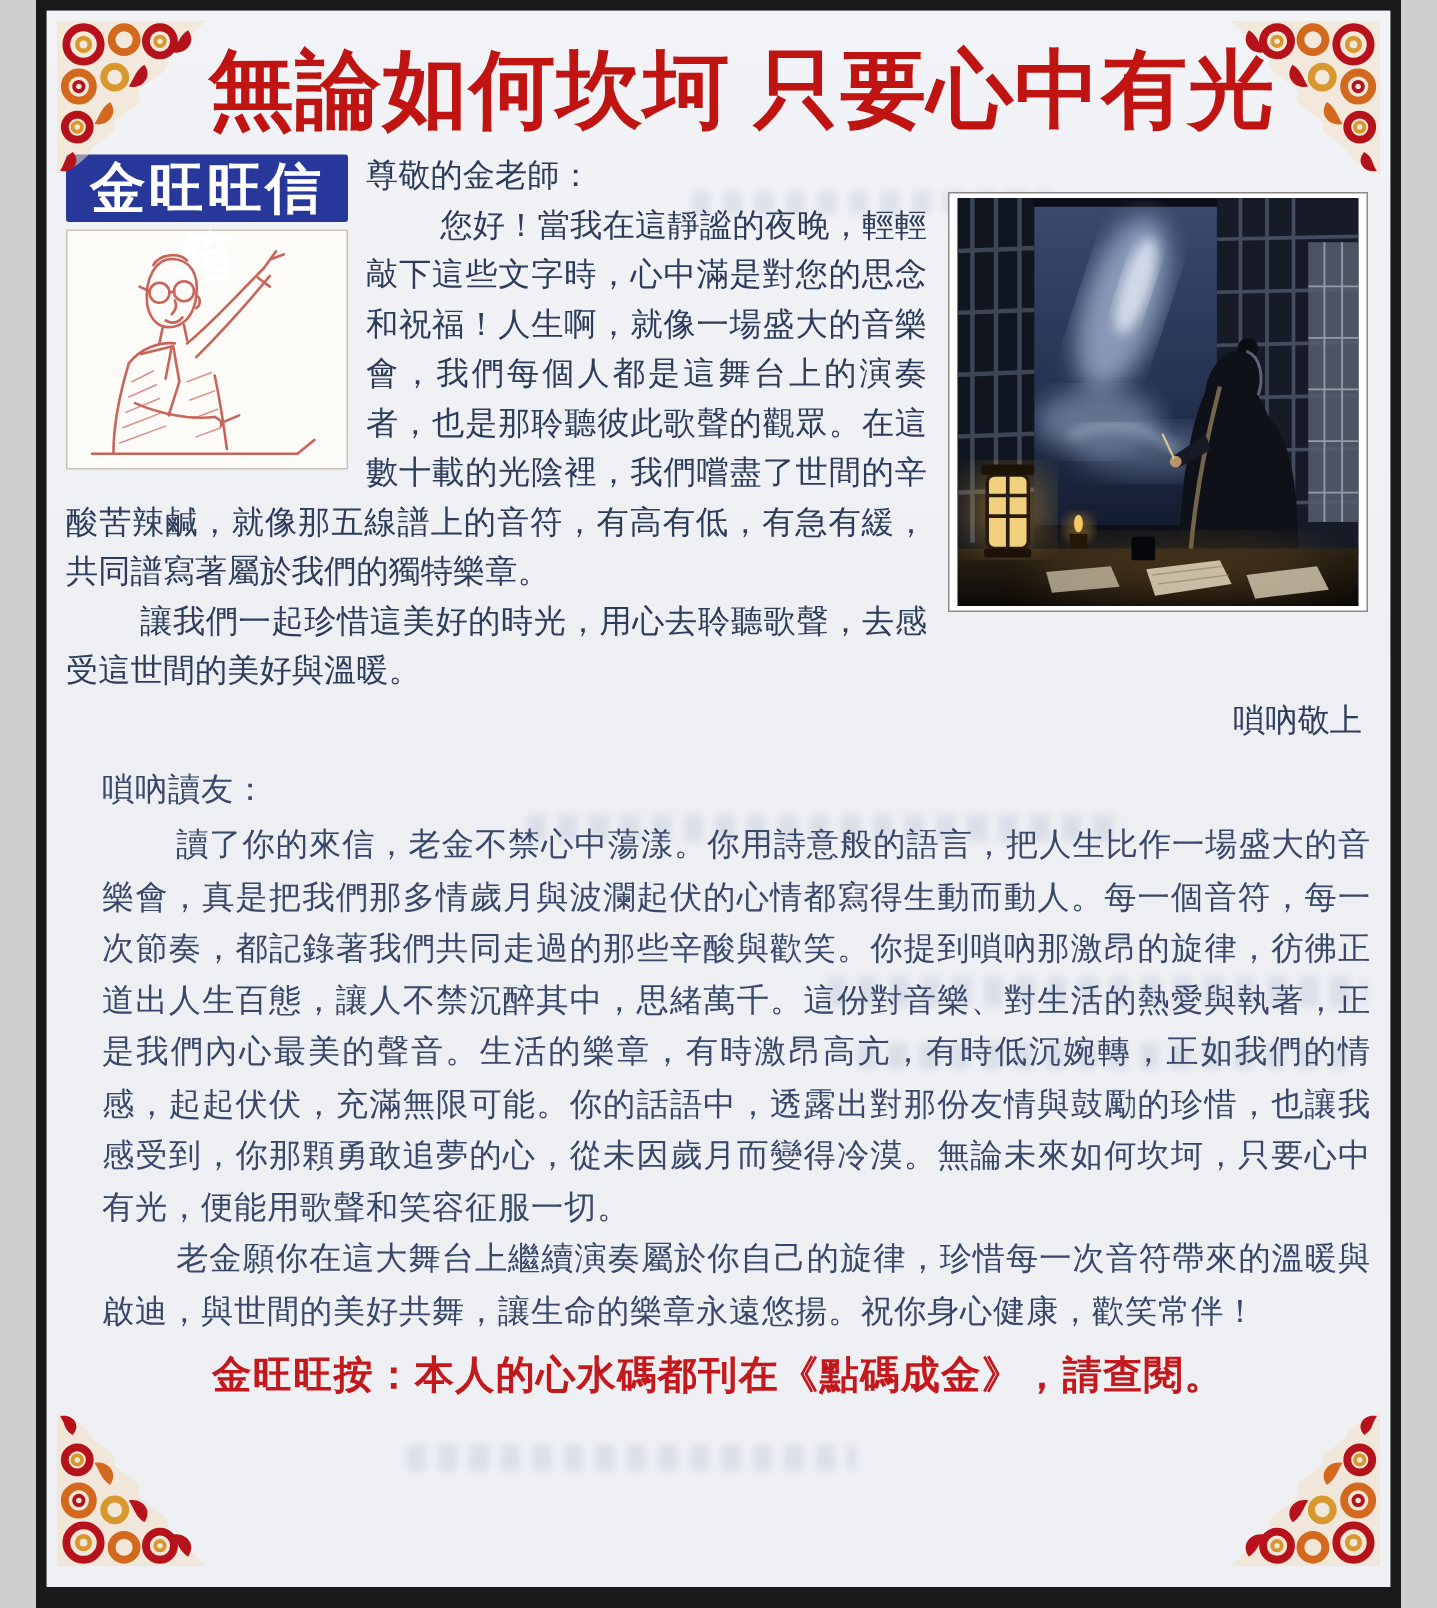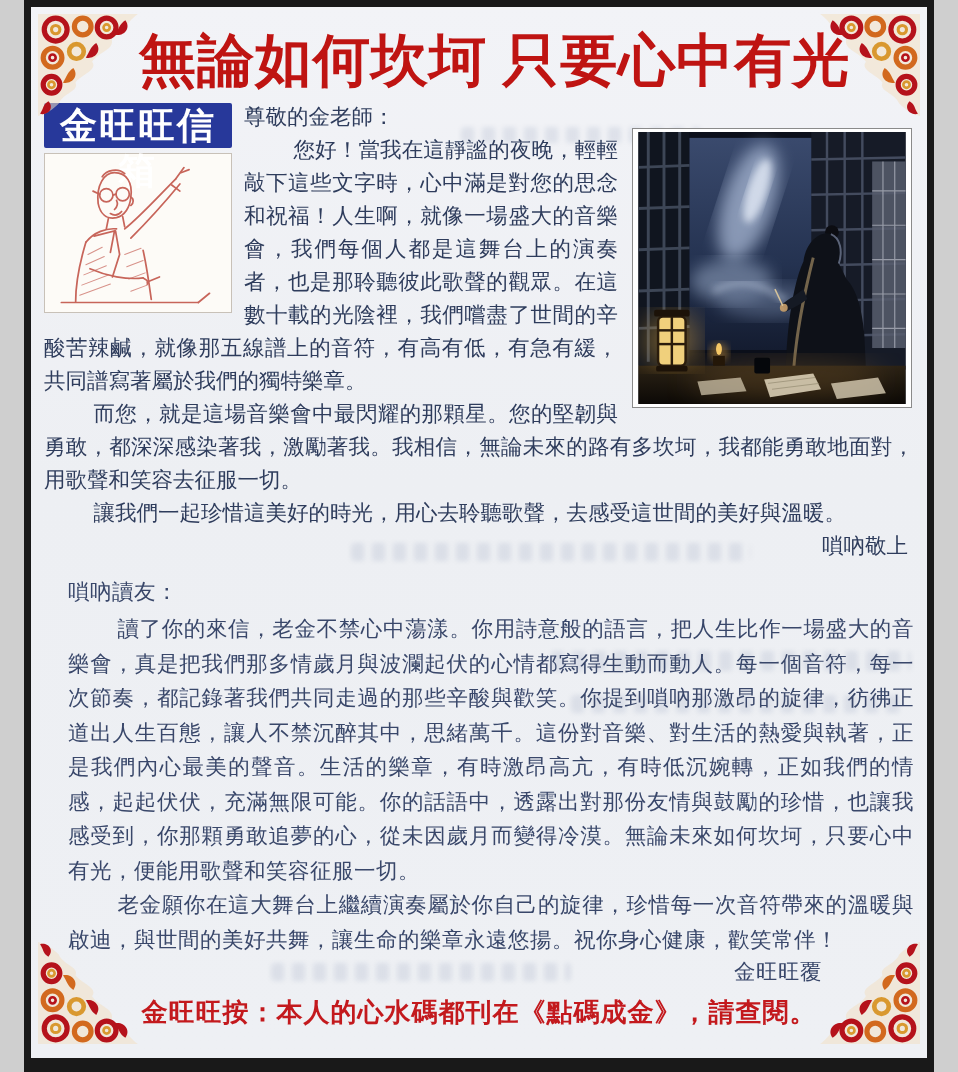"而您，就是這場音樂會中最閃耀的那顆星。您的堅韌與勇敢，都深深感染著我，激勵著我。" p { html: <p>而您，就是這場音樂會中最閃耀的那顆星。您的堅韌與勇敢，都深深感染著我，激勵著我。我相信，無論未來的路有多坎坷，我都能勇敢地面對，用歌聲和笑容去征服一切。</p> -> none }
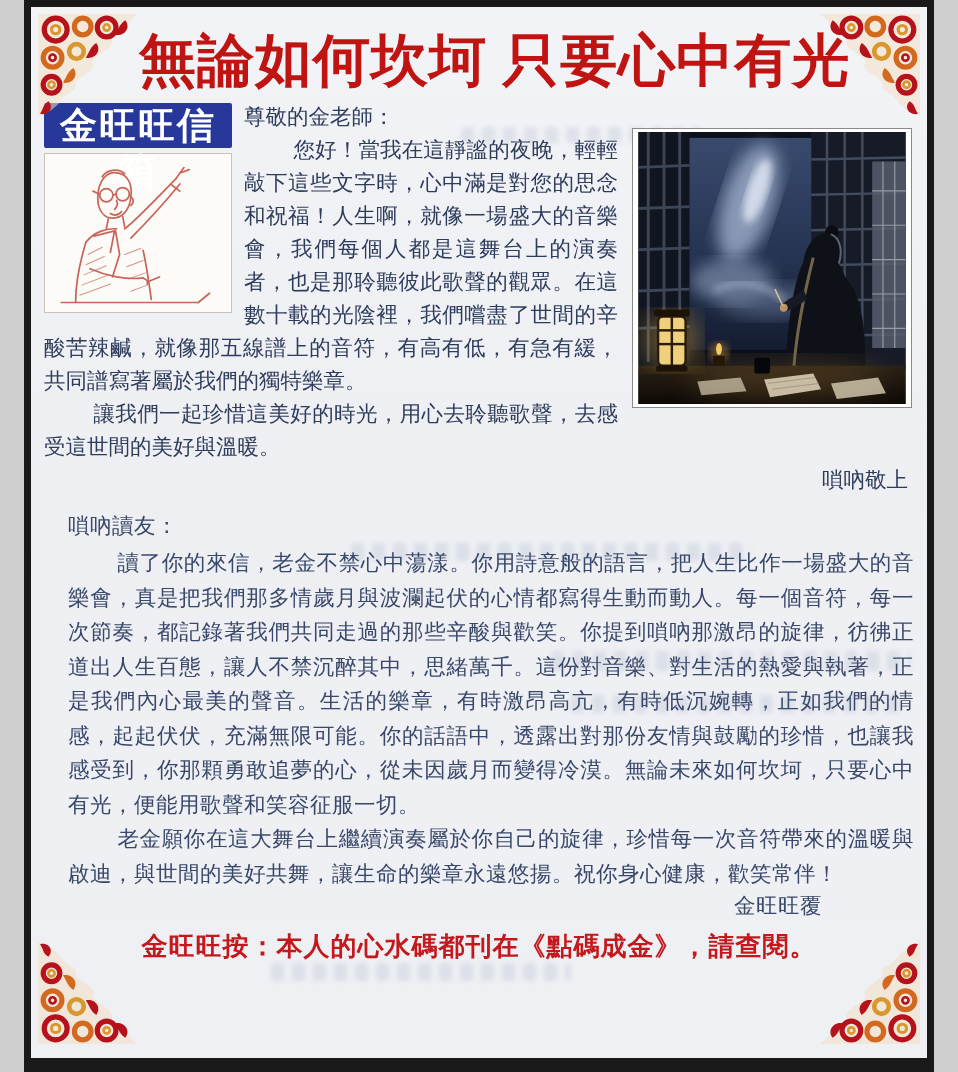"金旺旺覆" p.signoff { html: <p>金旺旺覆</p> -> none }
